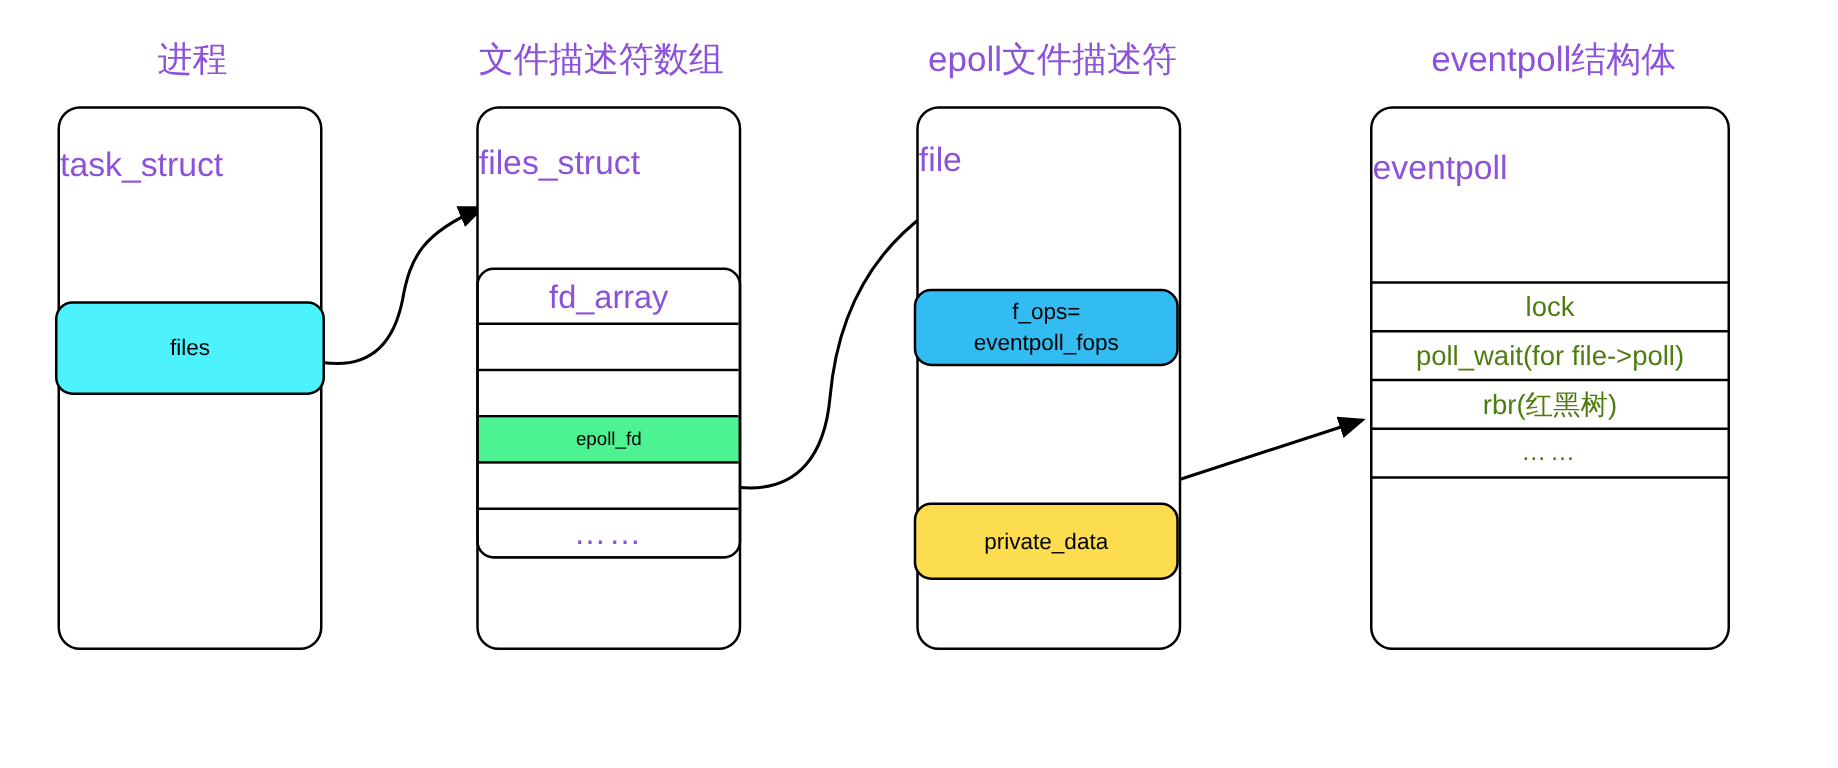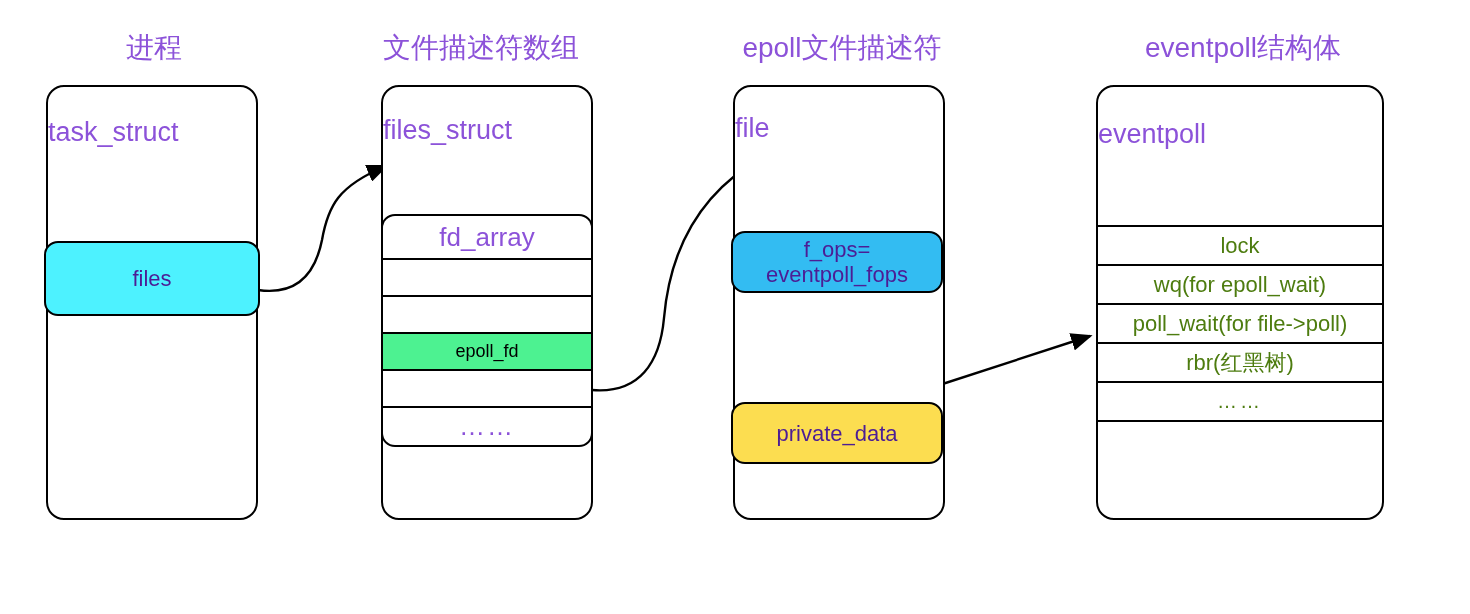"f_ops=" .pill { color: #4c1d95 -> #000000; font-size: 22px -> 18px }
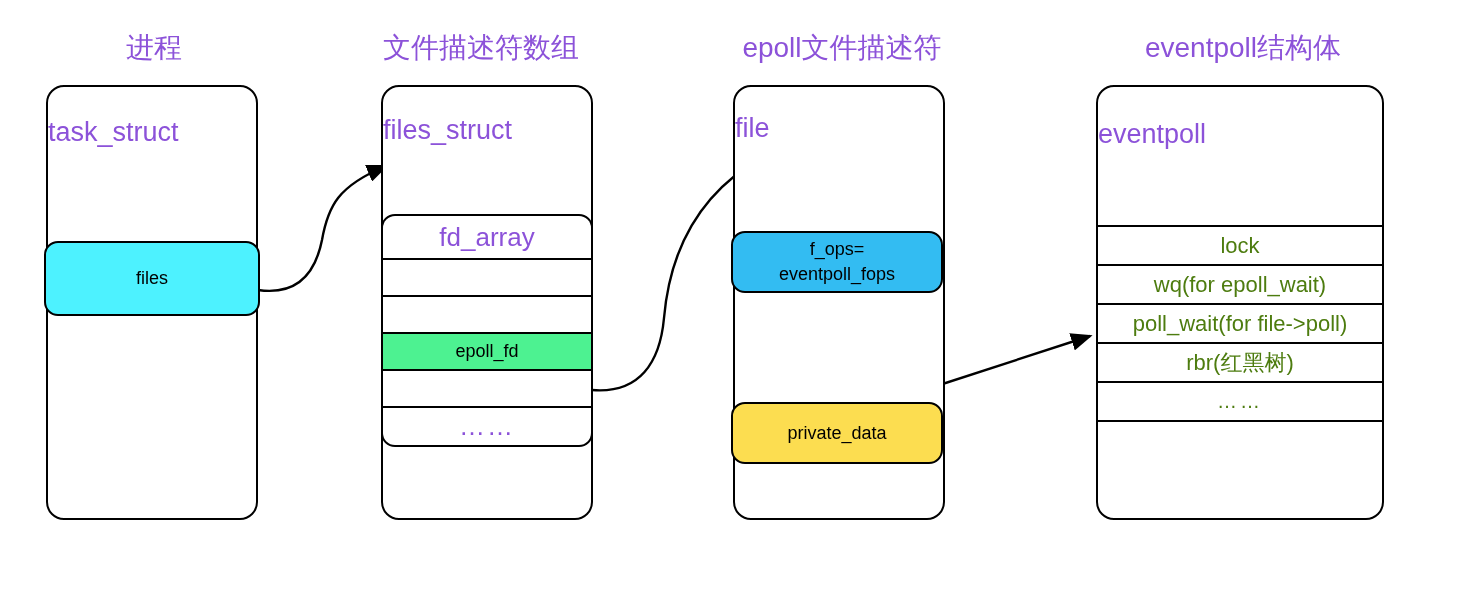"wq(for epoll_wait)" div.ep-row { html: <div> <span>wq(for epoll_wait)</span> </div> -> none }
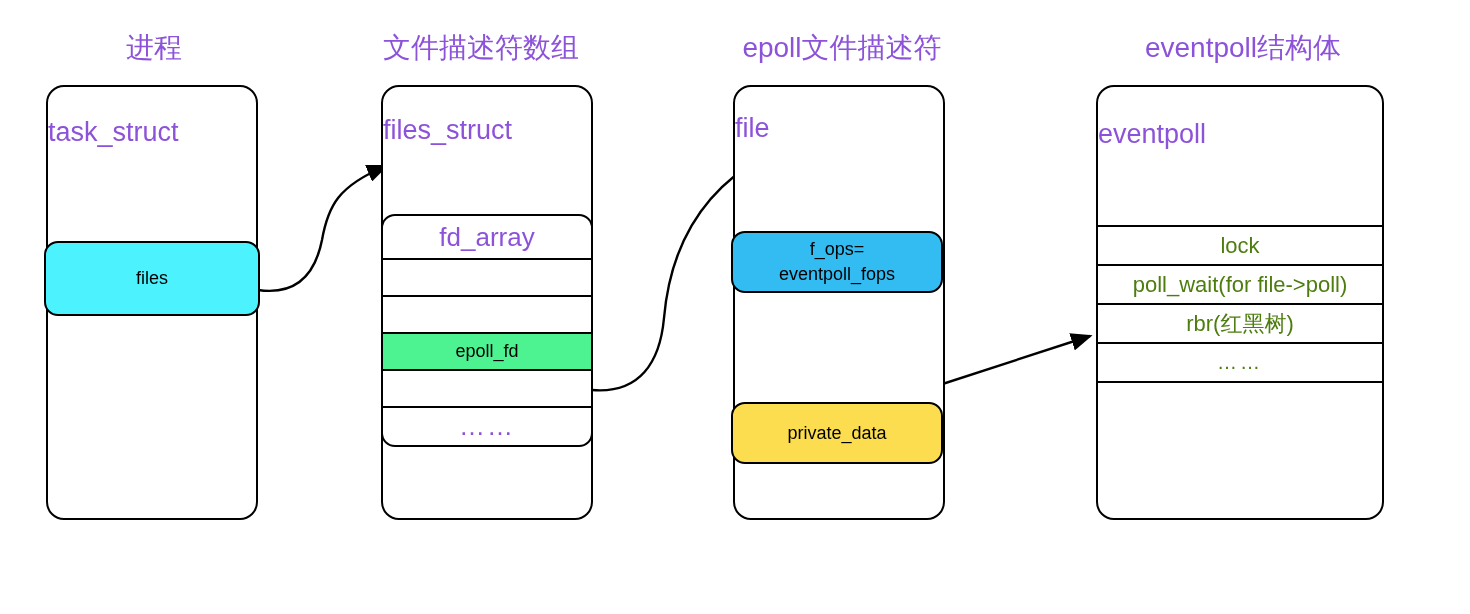"epoll_fd" .fd-row { font-size: 18px -> 15px }
